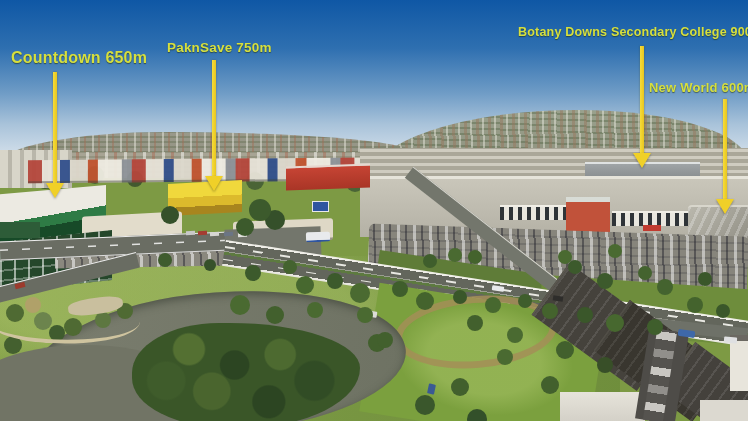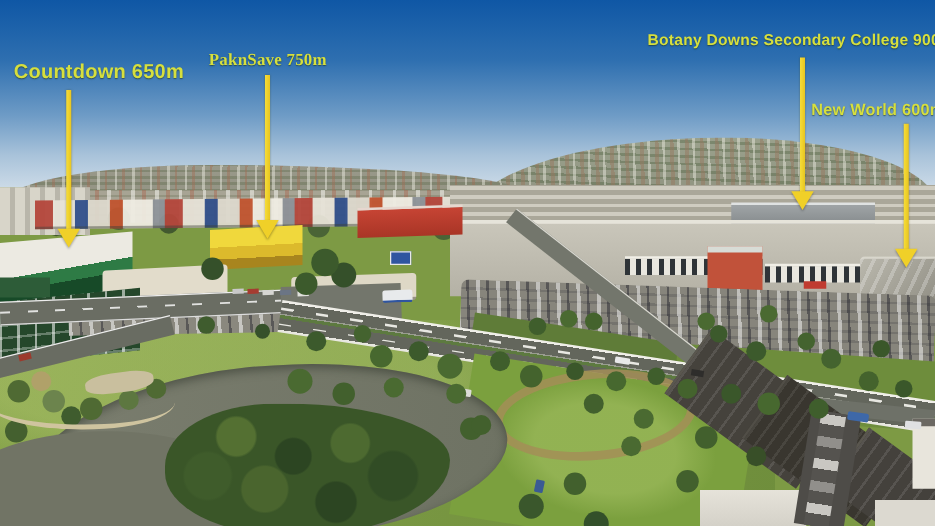"PaknSave 750m" div.ann-label { font-family: Liberation Serif, serif -> none }
